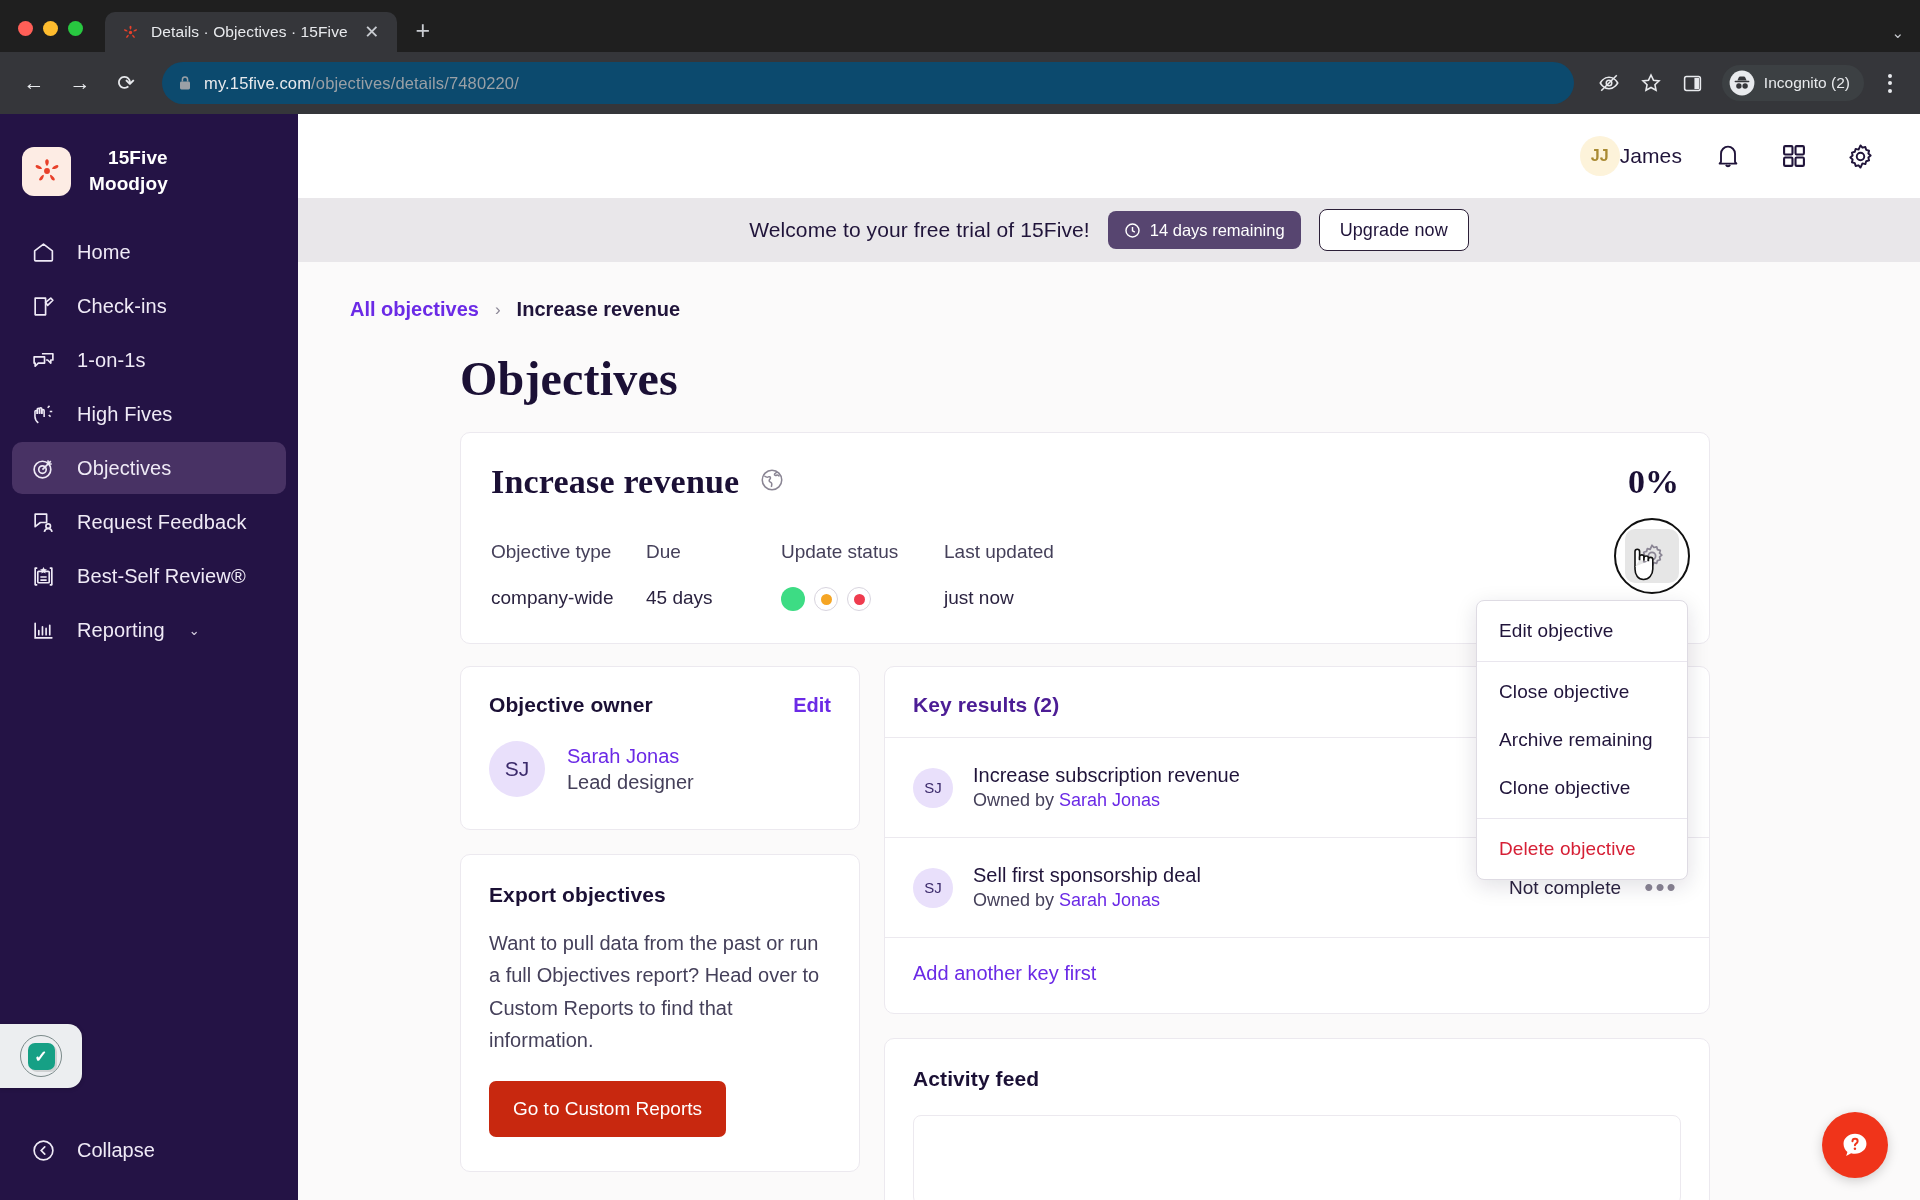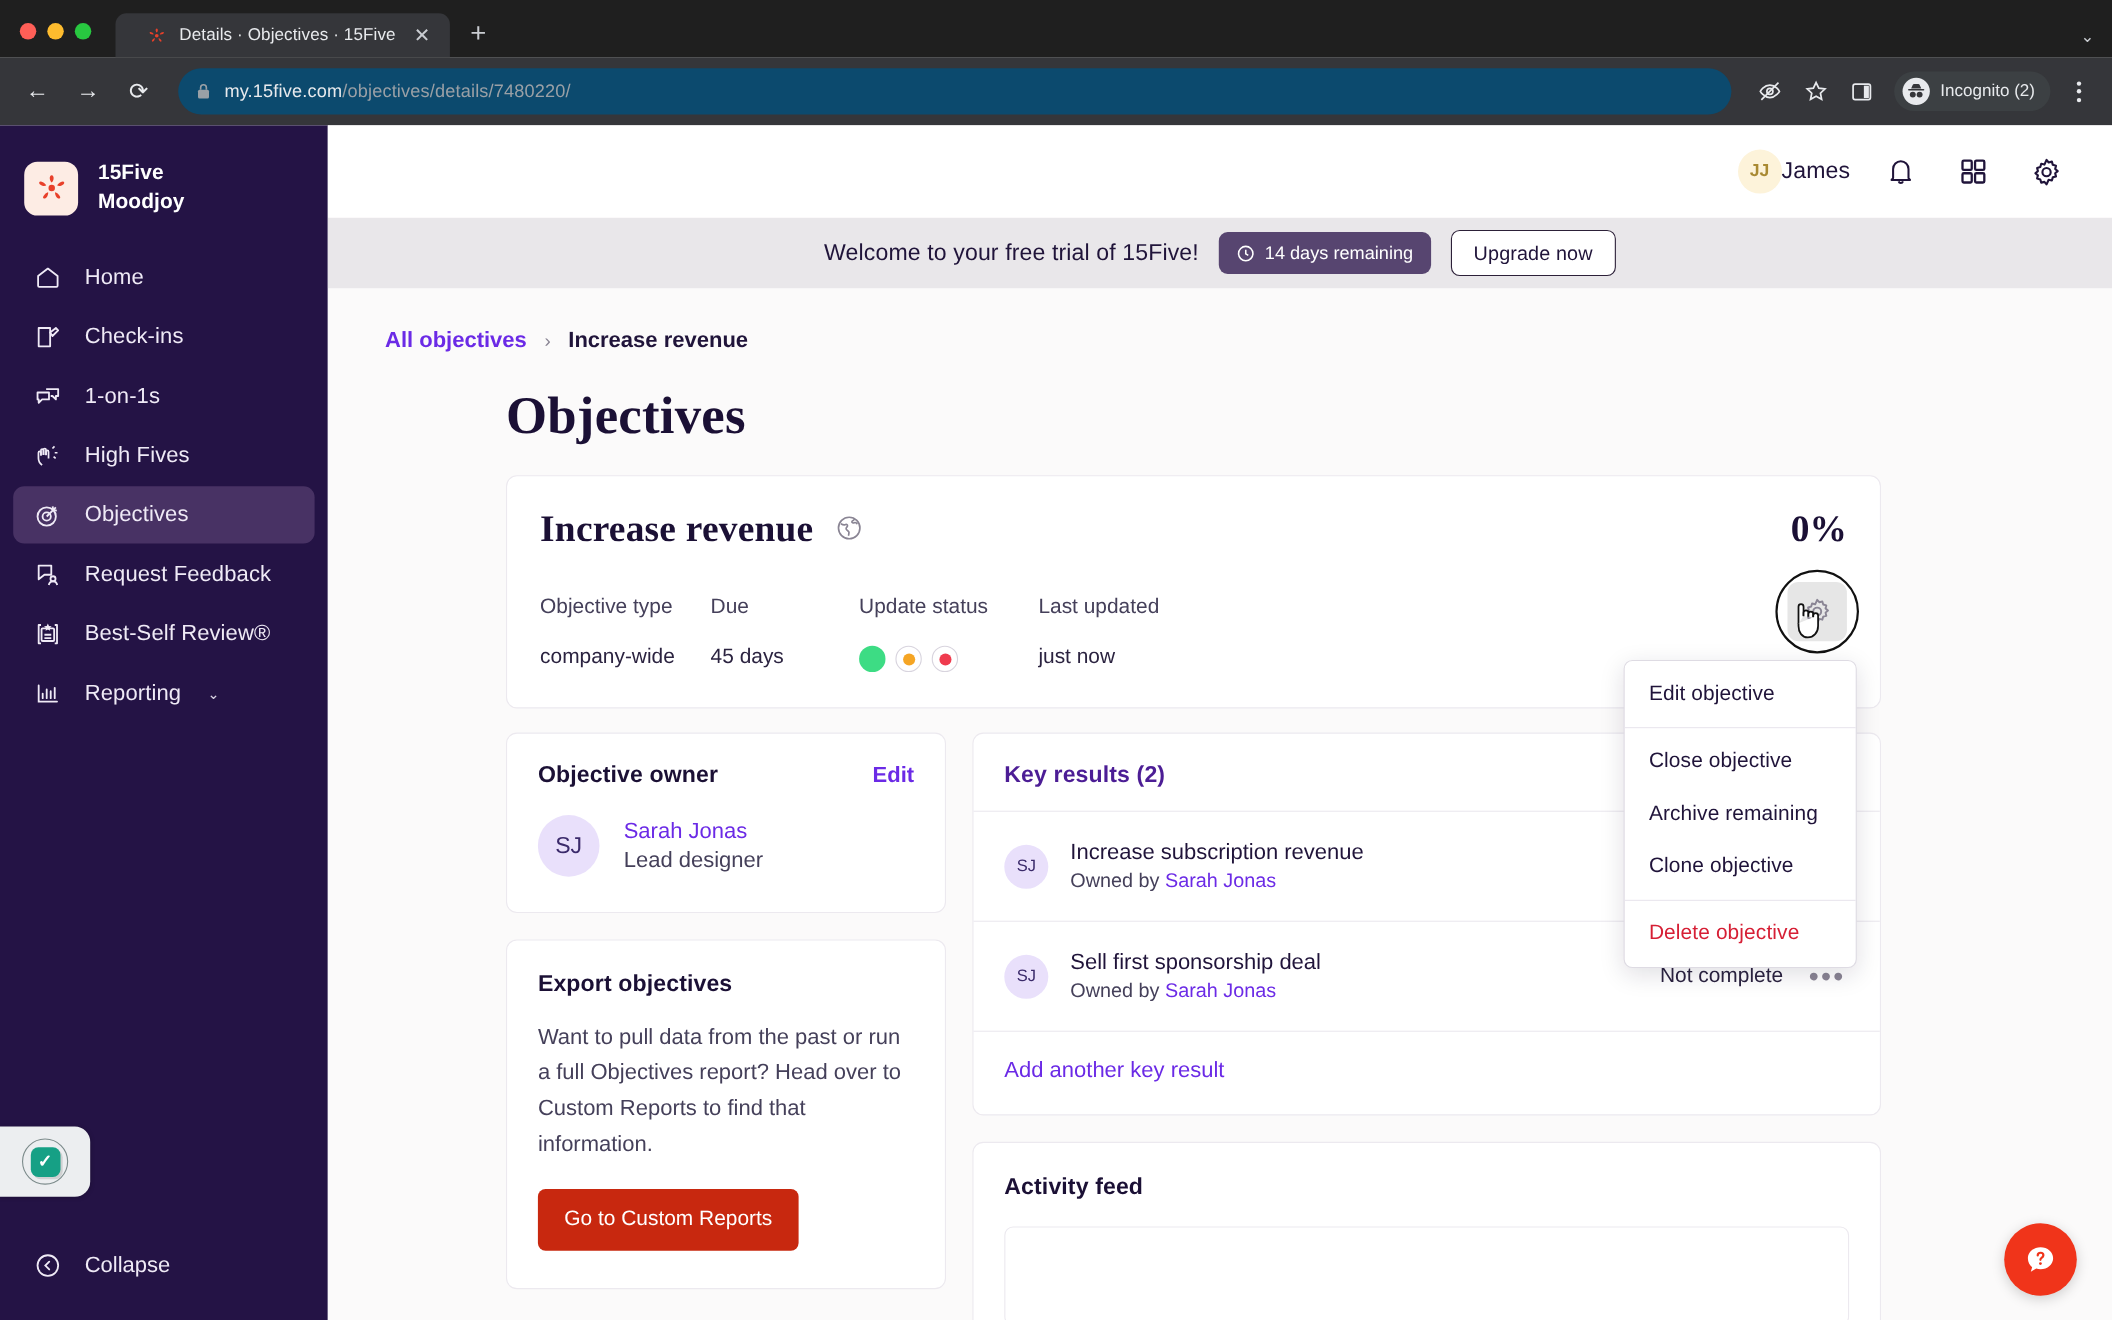"Details · Objectives · 15Five" .tab { padding: 0 12px 0 28px -> 0 12px 0 16px }
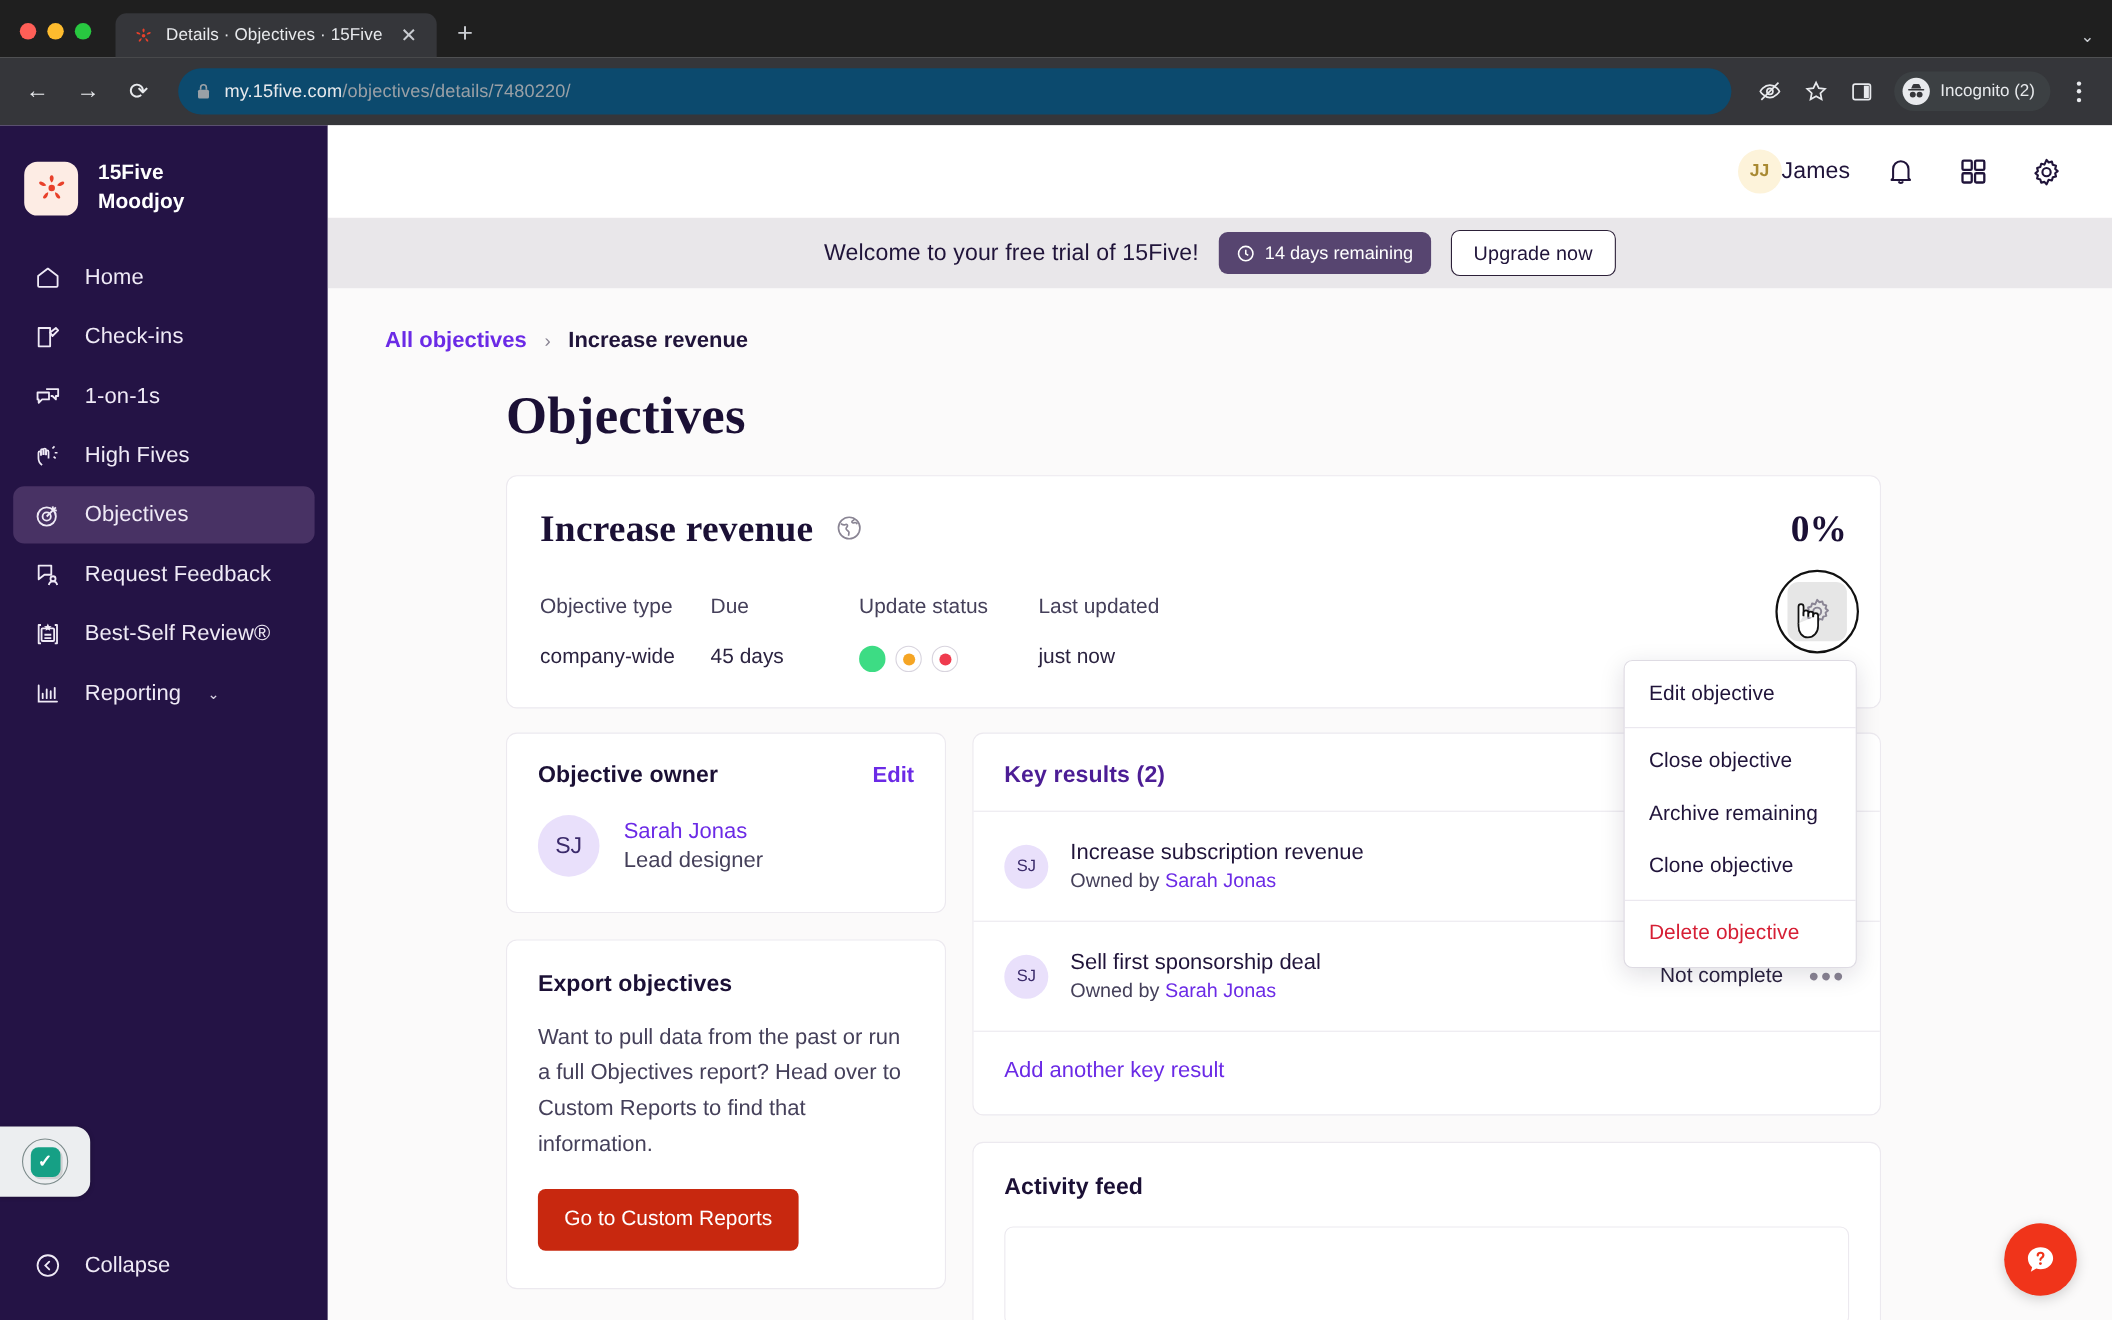"15Five" .brand { text-align: none -> right }
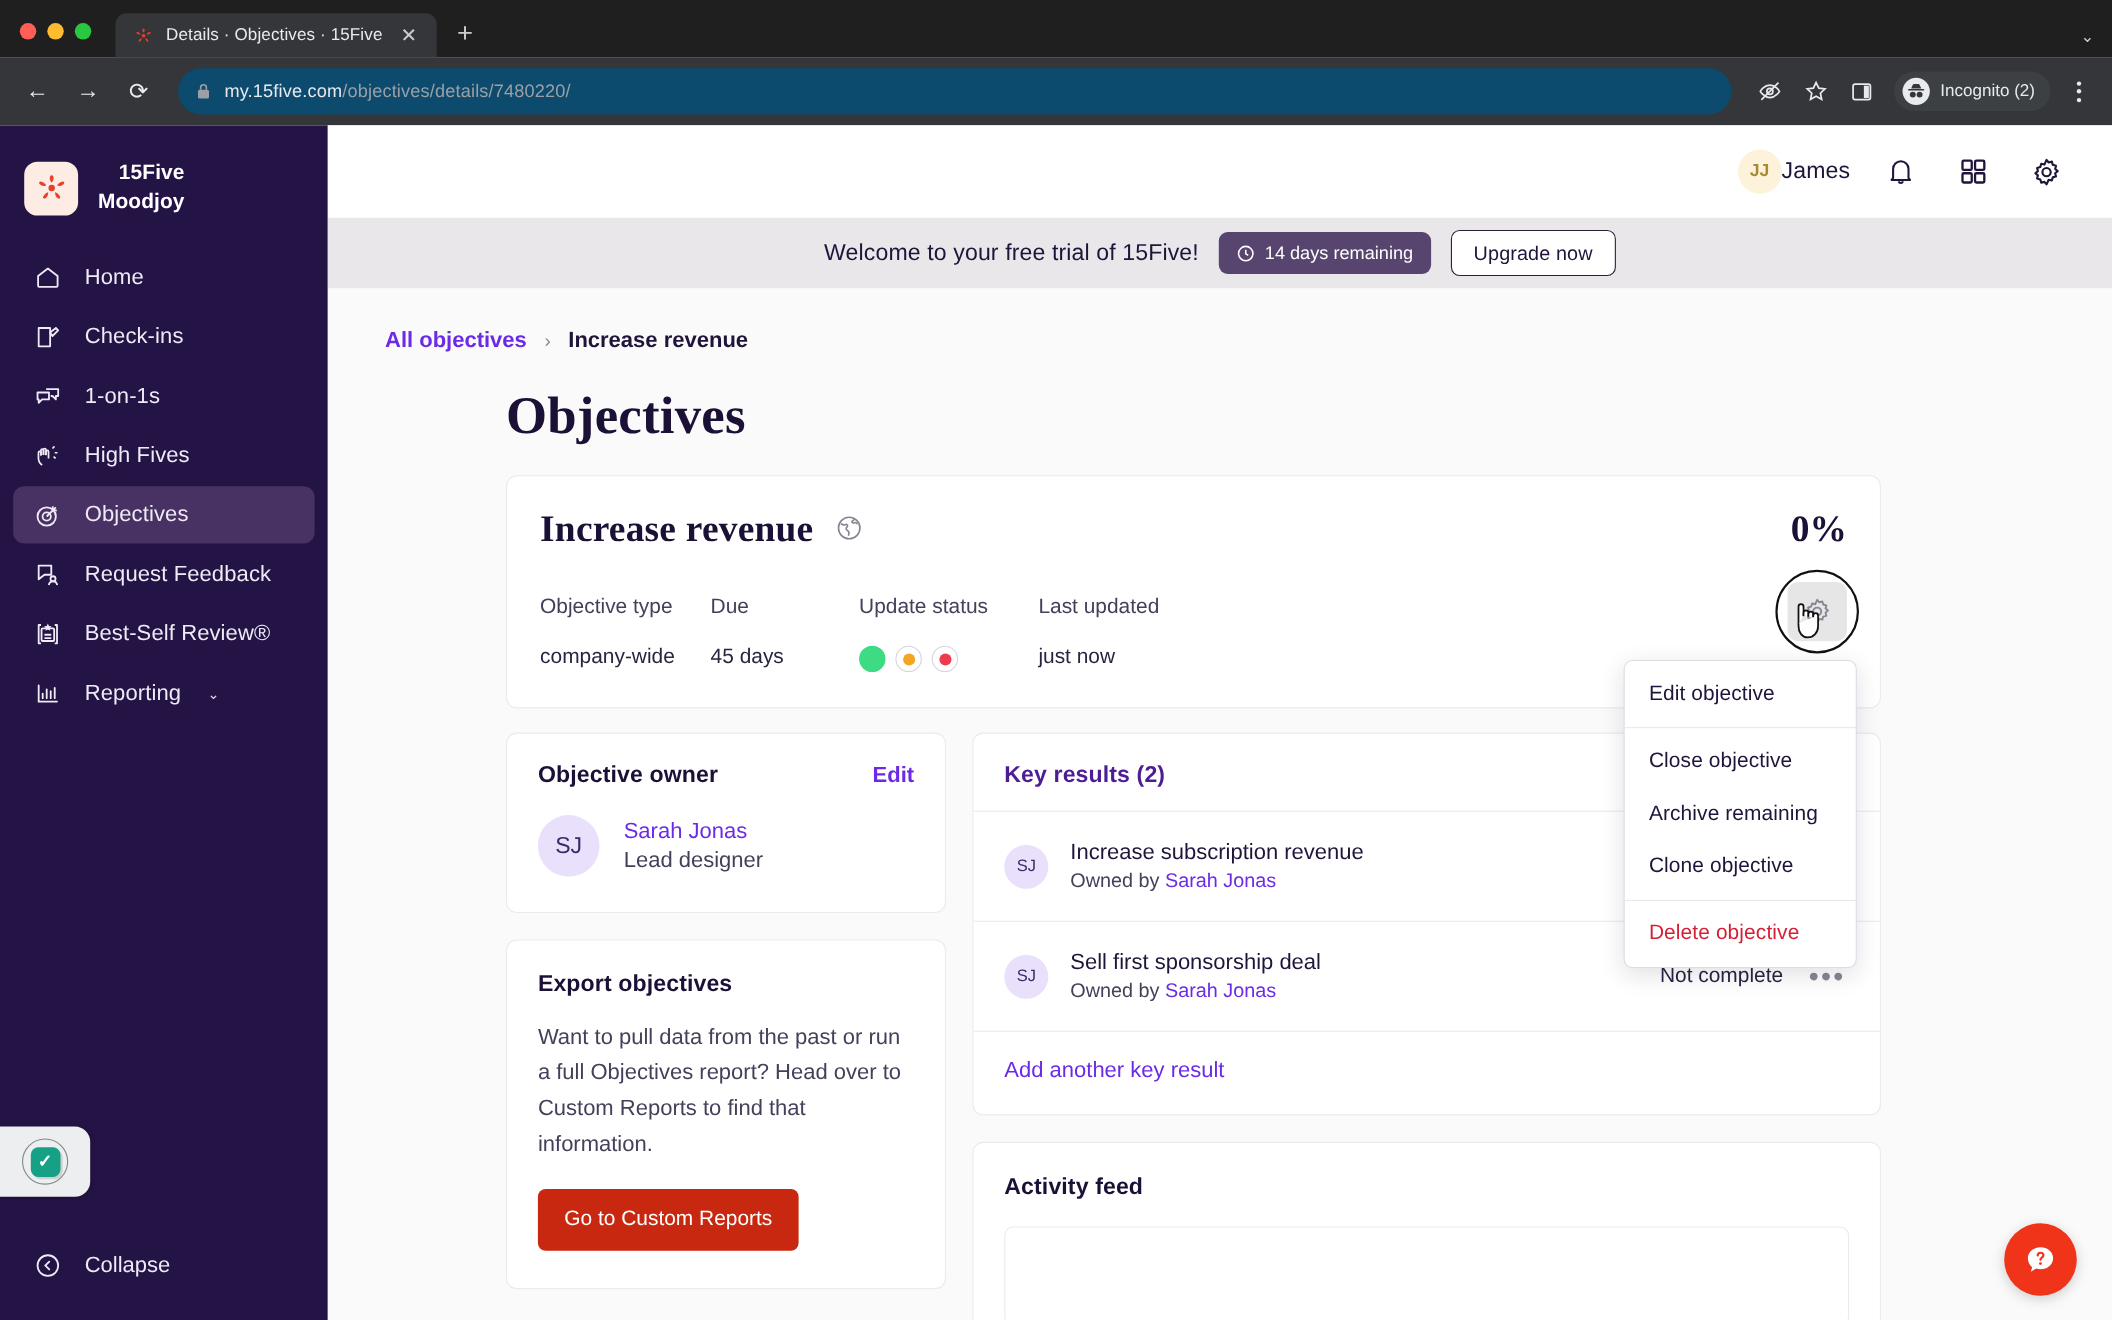"Add another key result" div.add-kr { text: result -> first }
